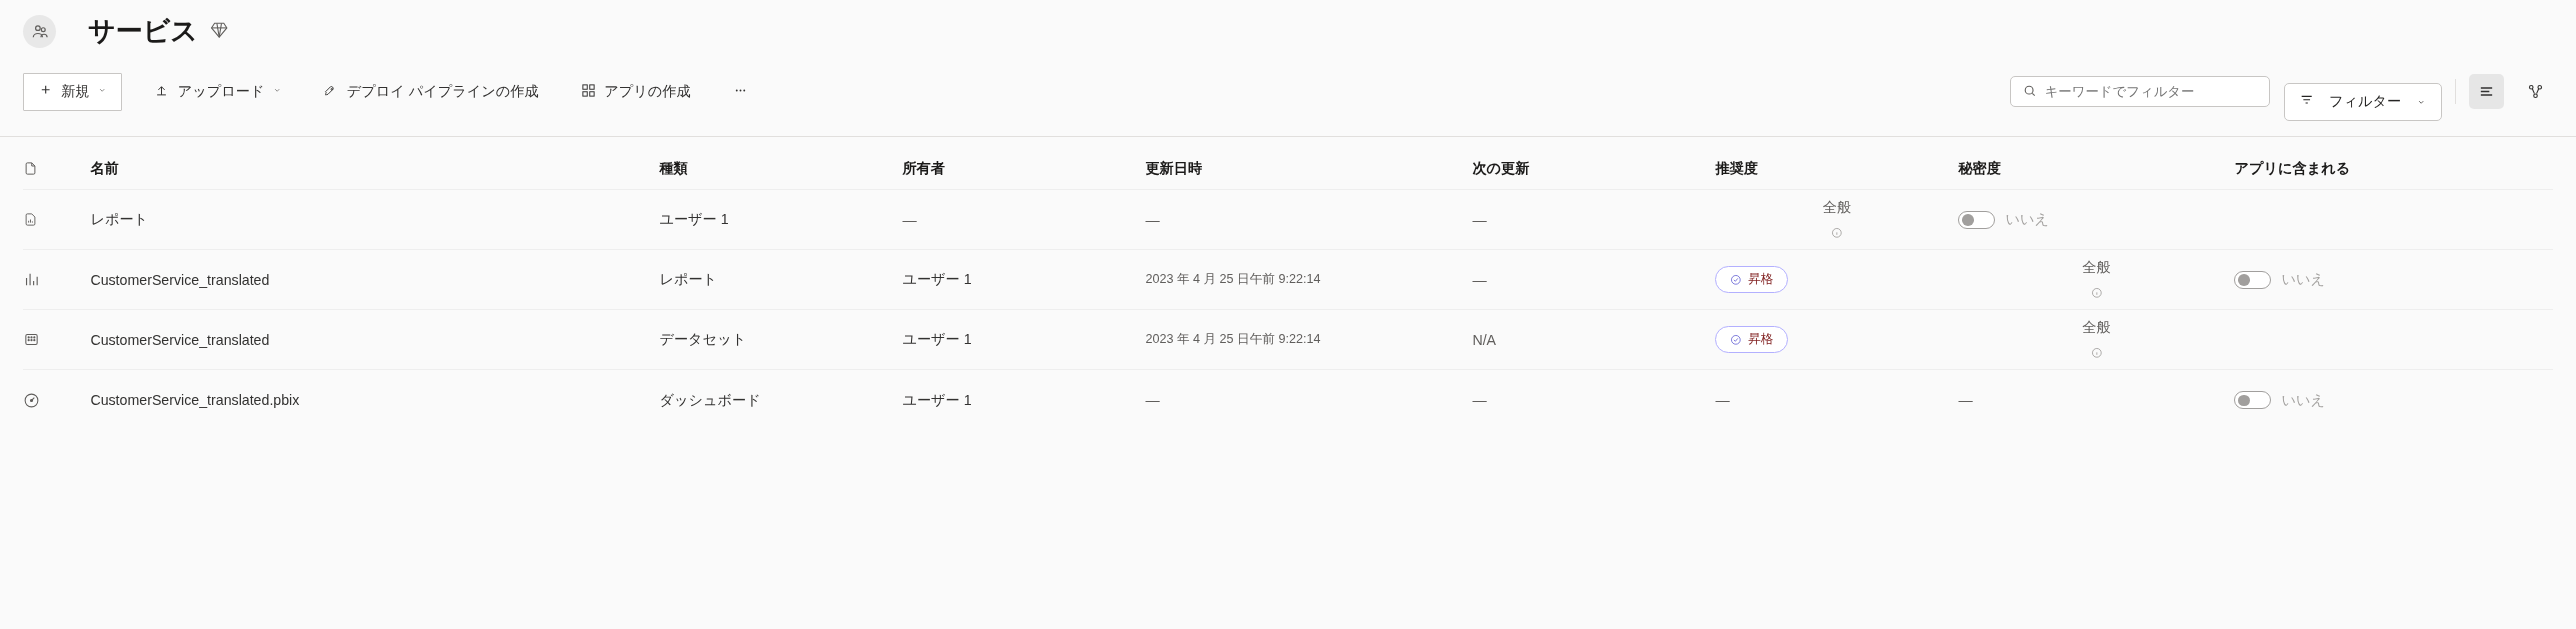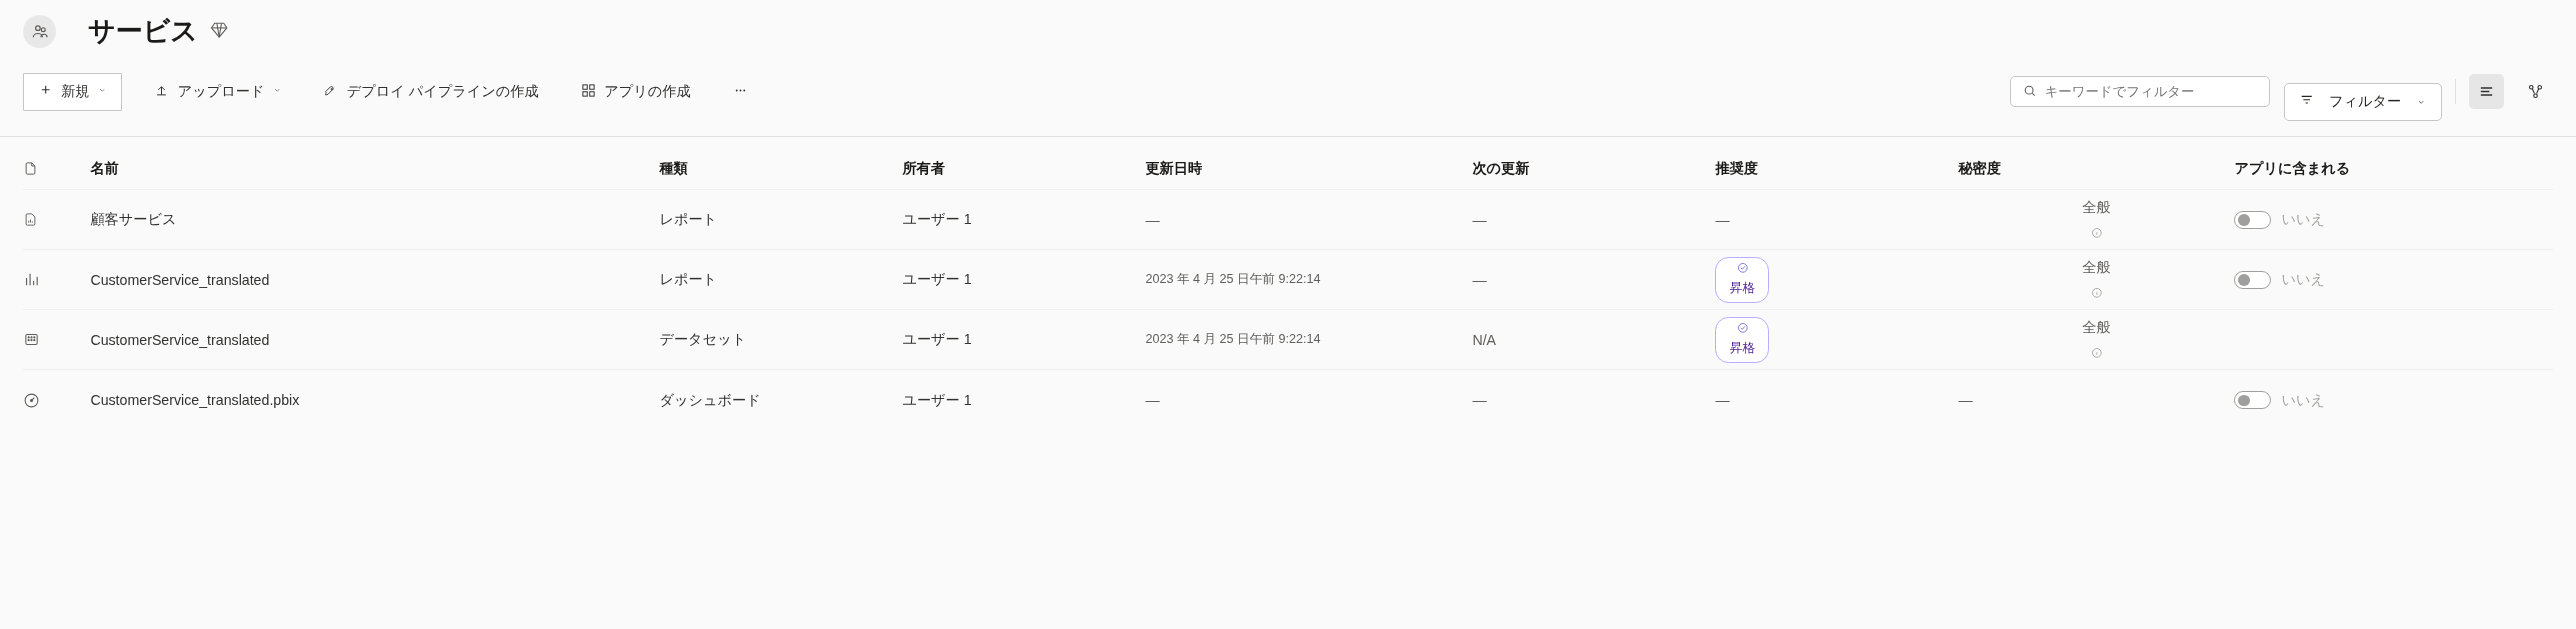"顧客サービス" div { html: <div>顧客サービス</div> -> none }
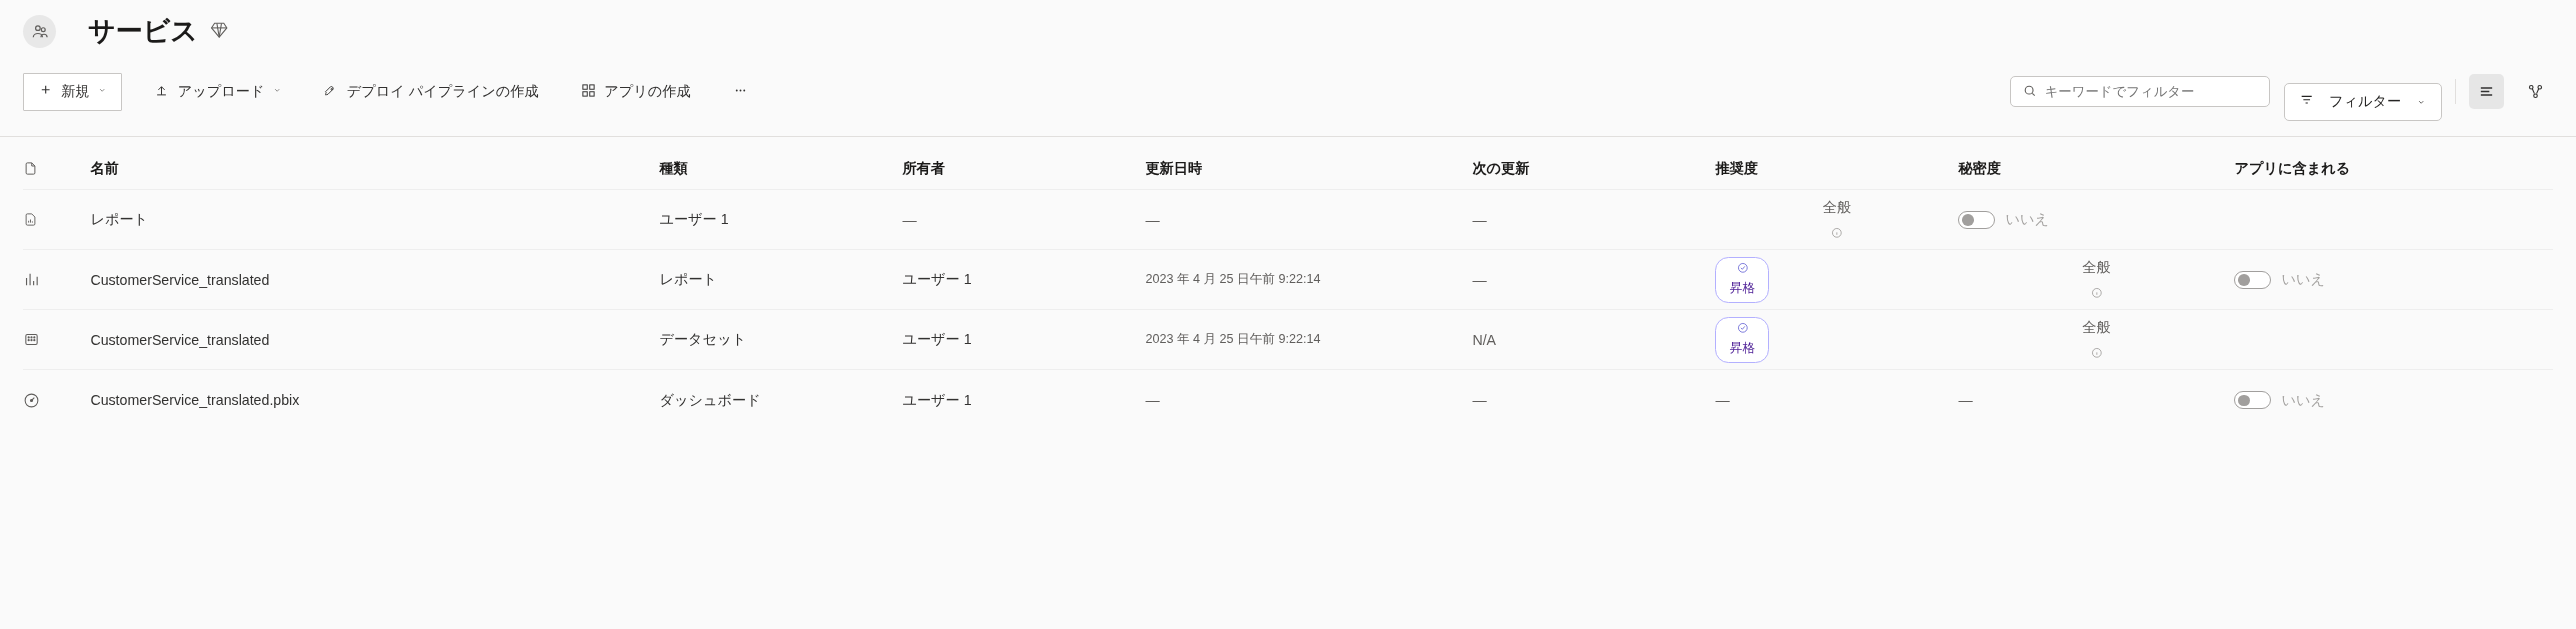"昇格" .badge-pill { color: #4c1d95 -> #7f1d1d; flex-direction: column -> none }
